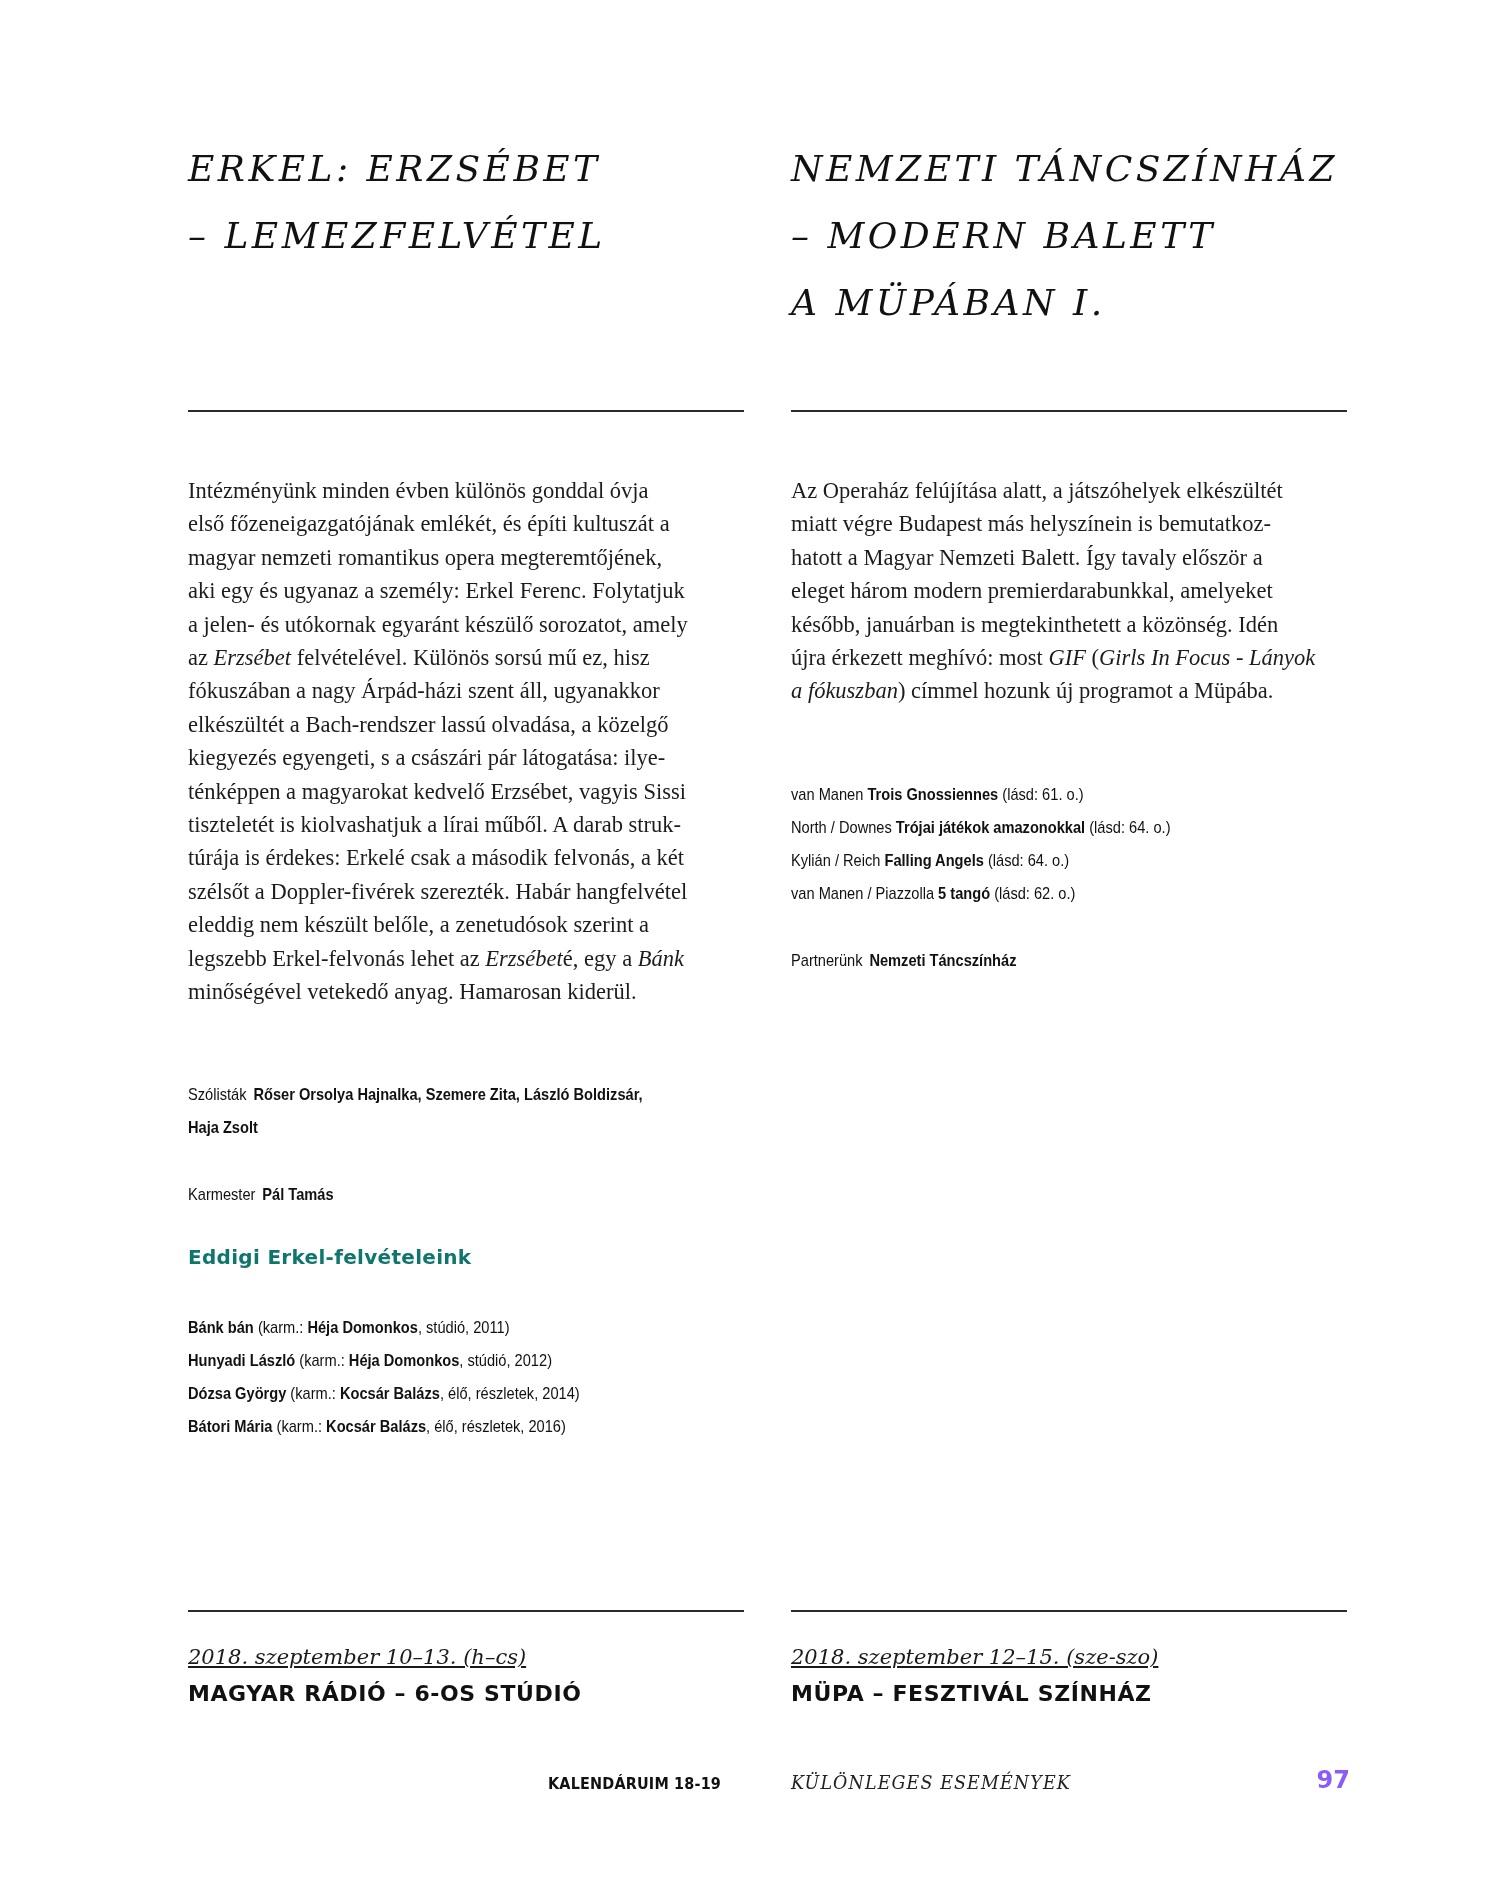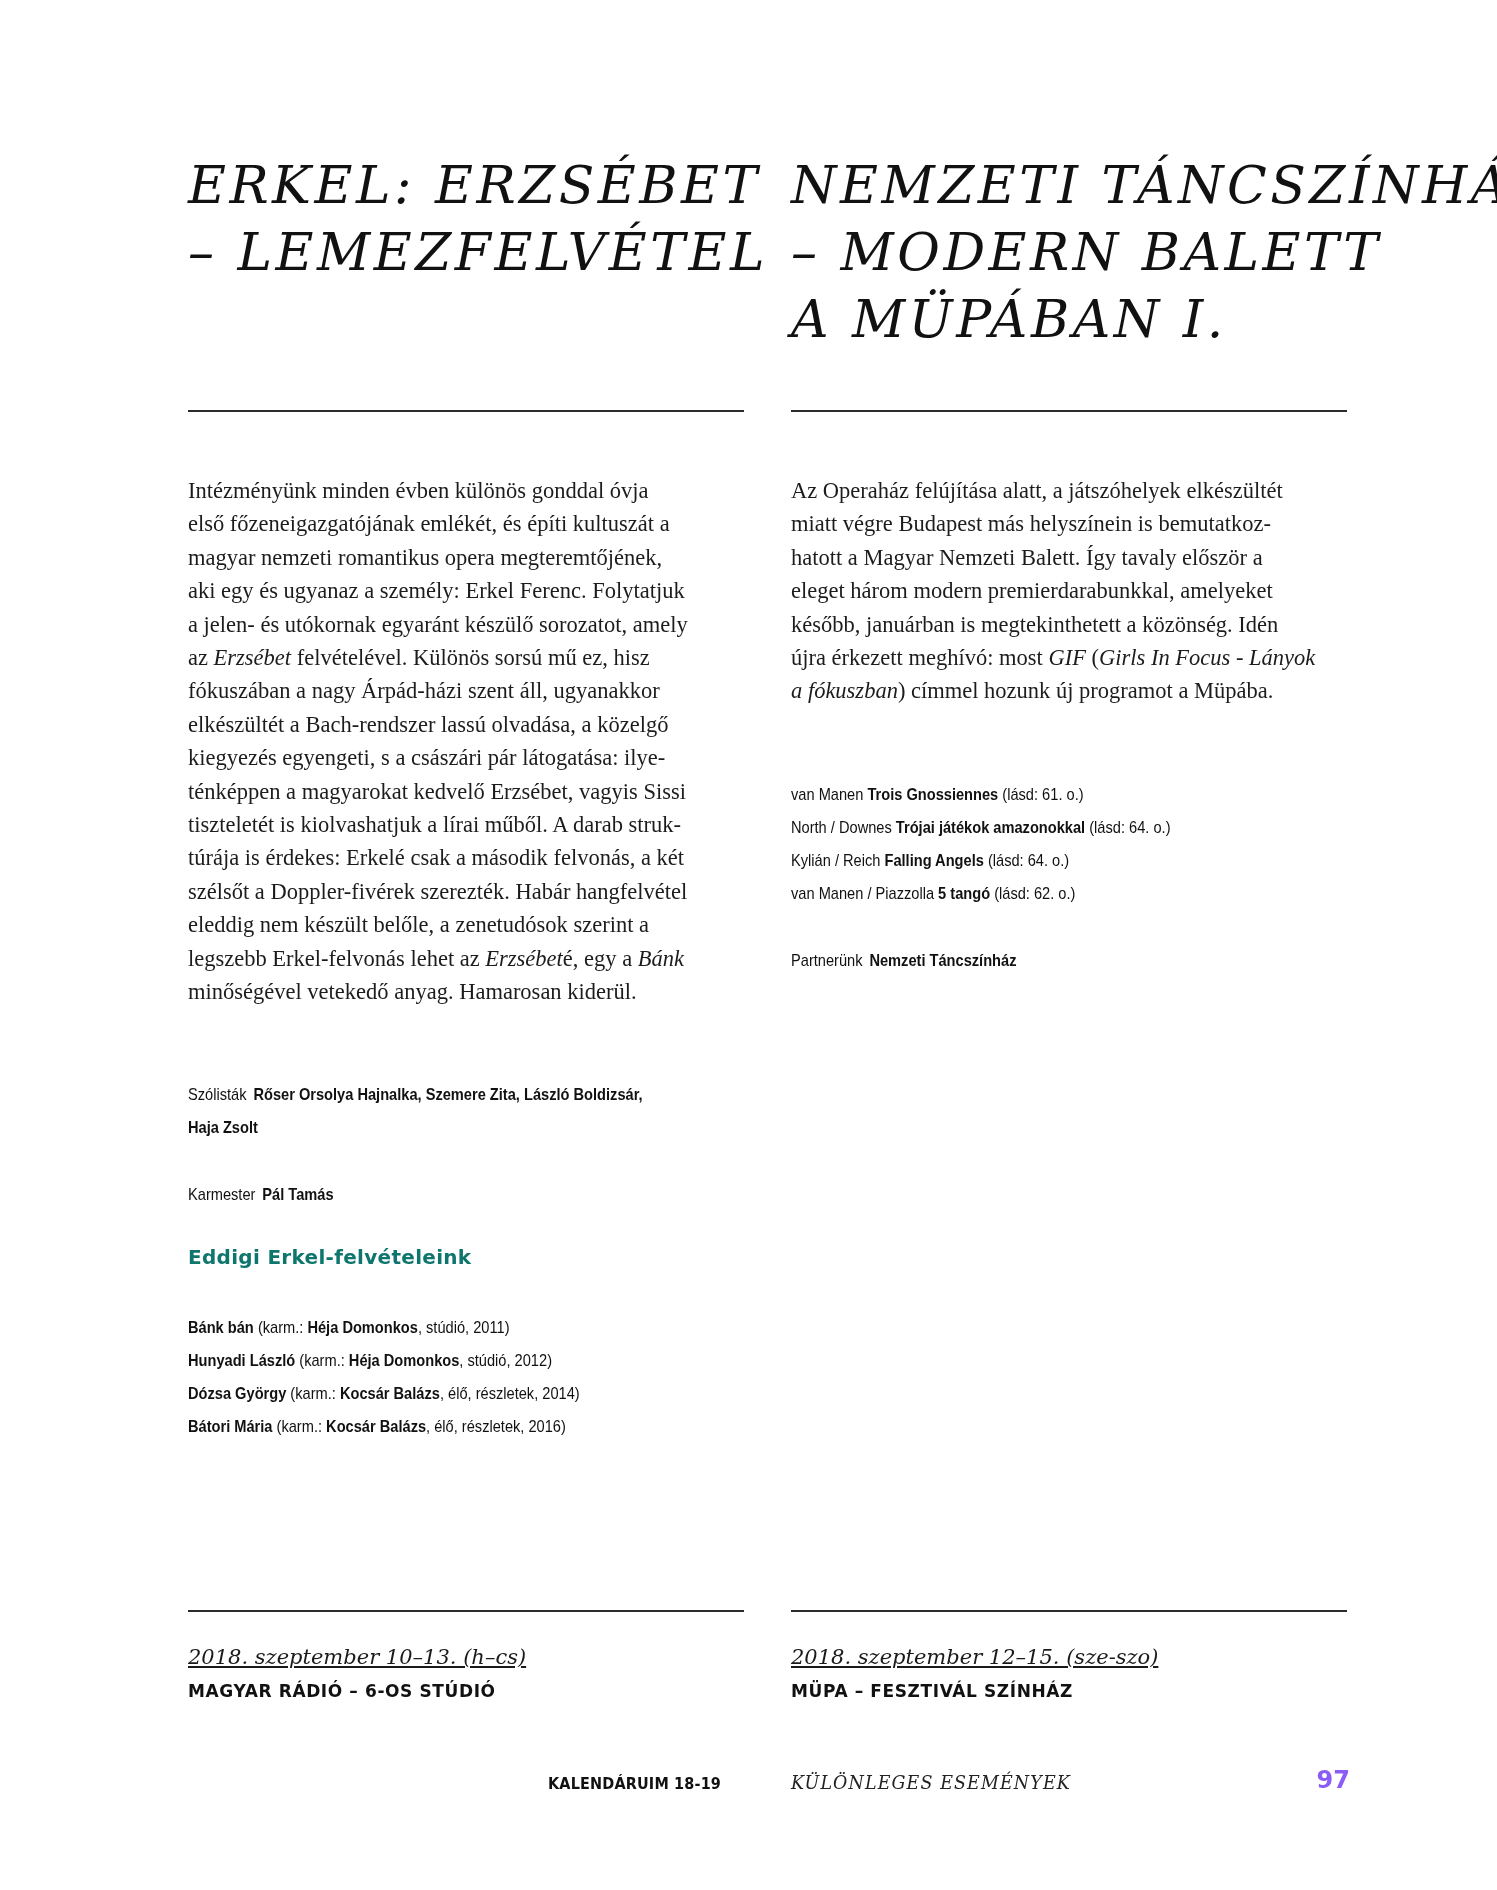"ERKEL: ERZSÉBET" .title { font-size: 52px -> 36px; top: 152px -> 135px }
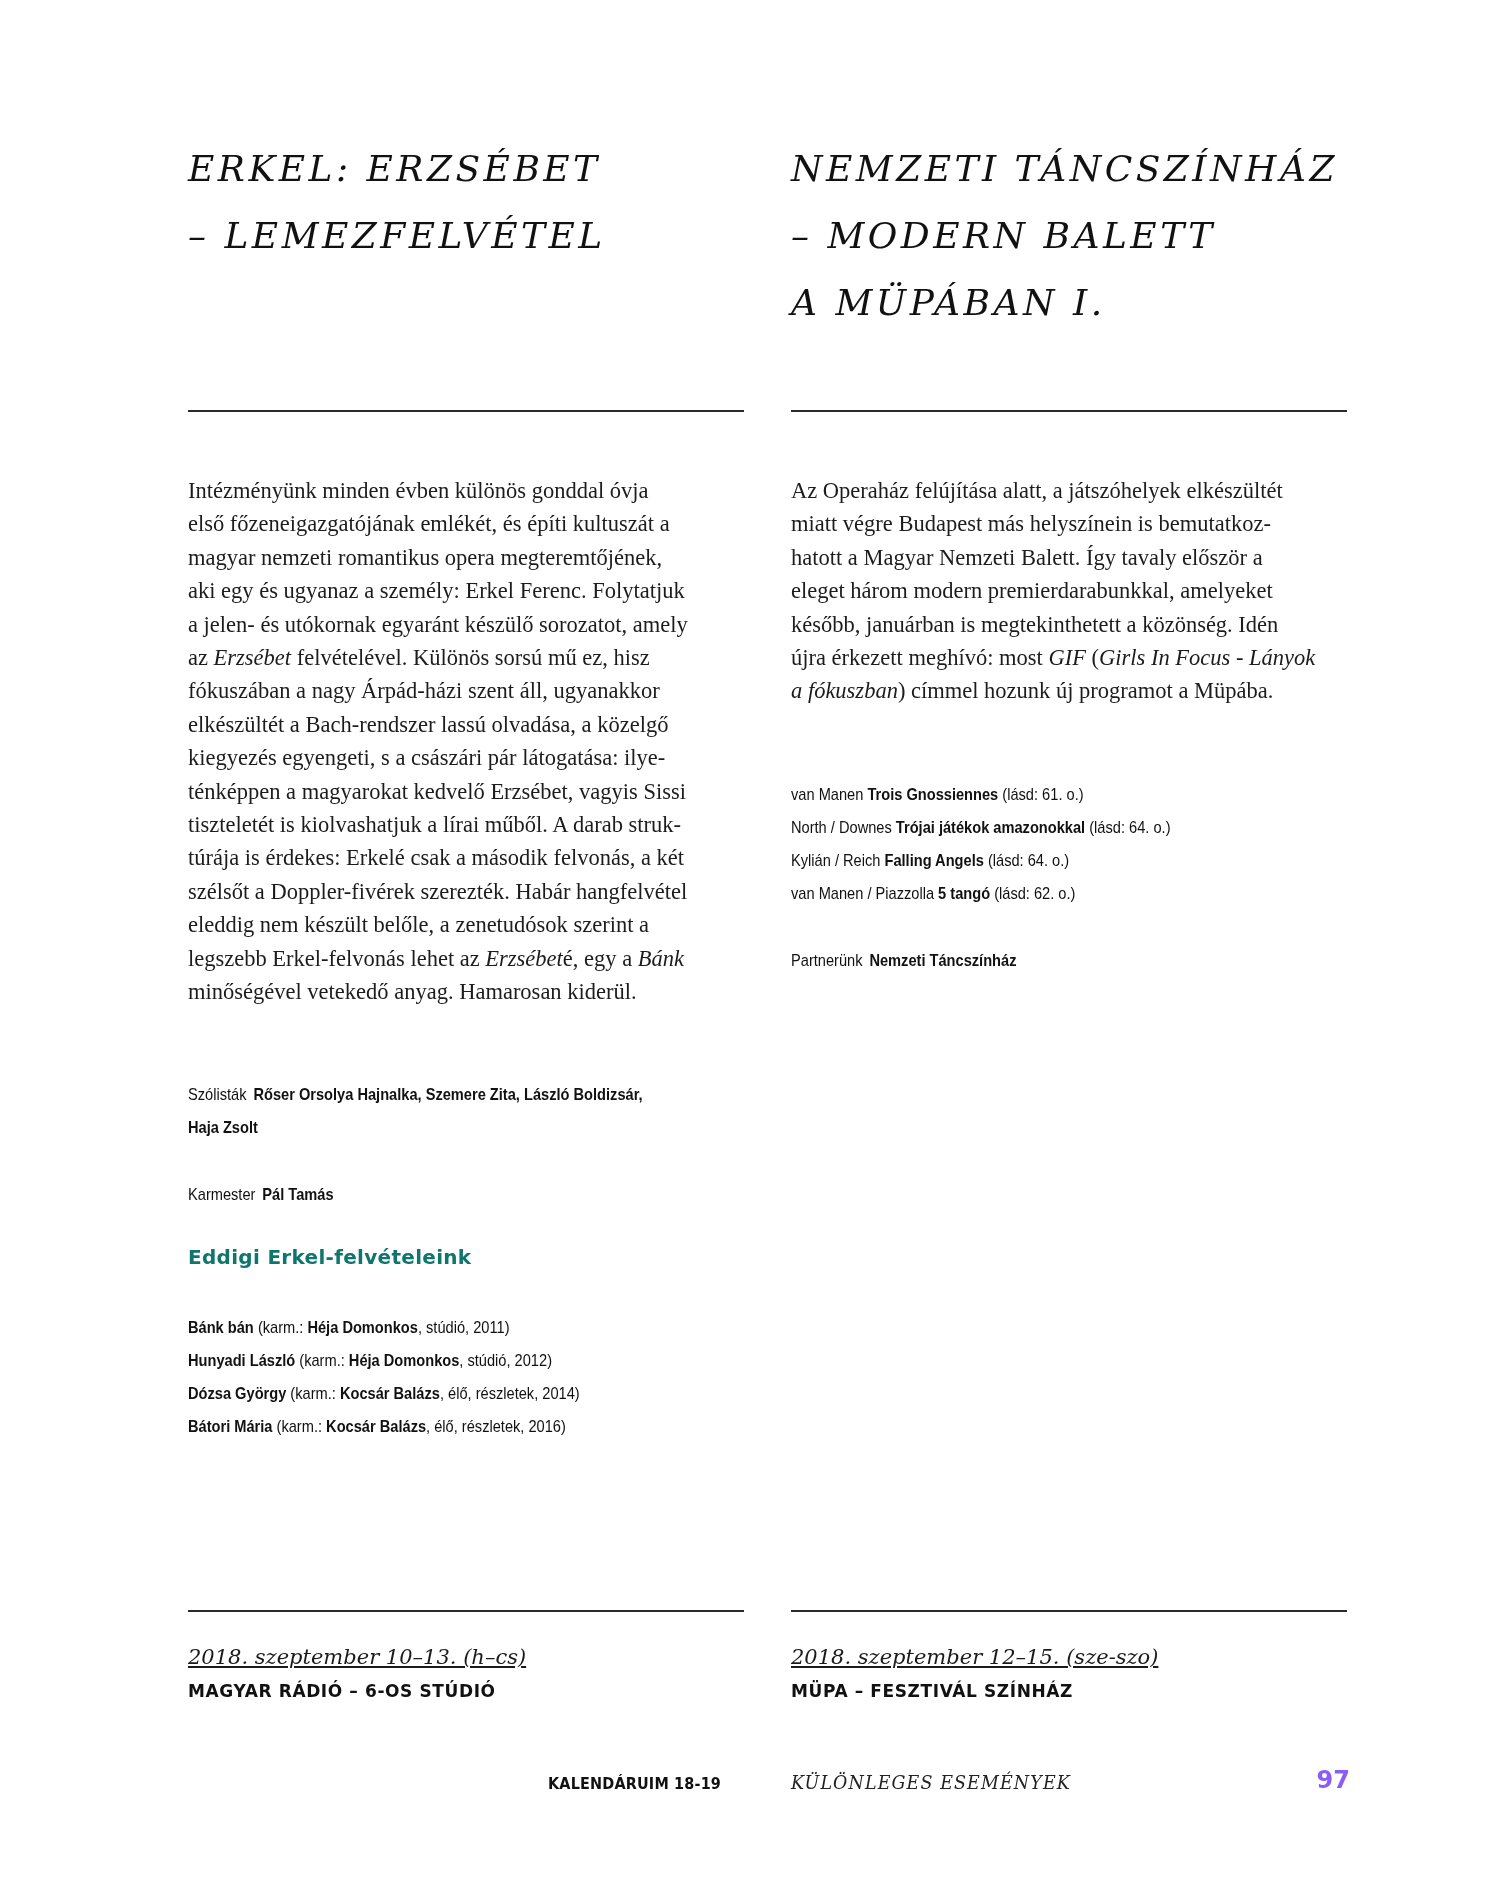"MAGYAR RÁDIÓ – 6-OS STÚDIÓ" .venue { font-size: 17px -> 22px }
